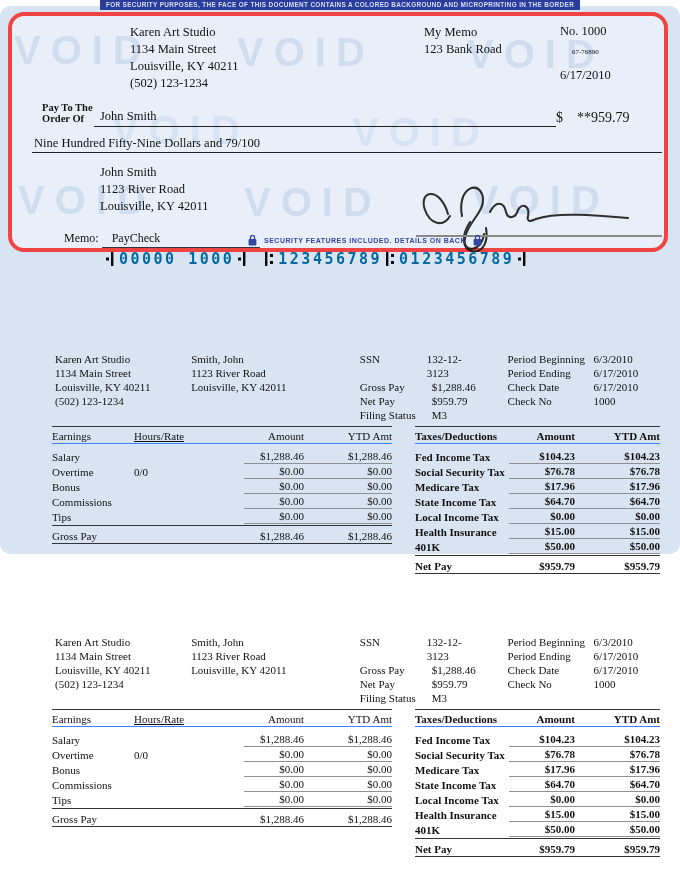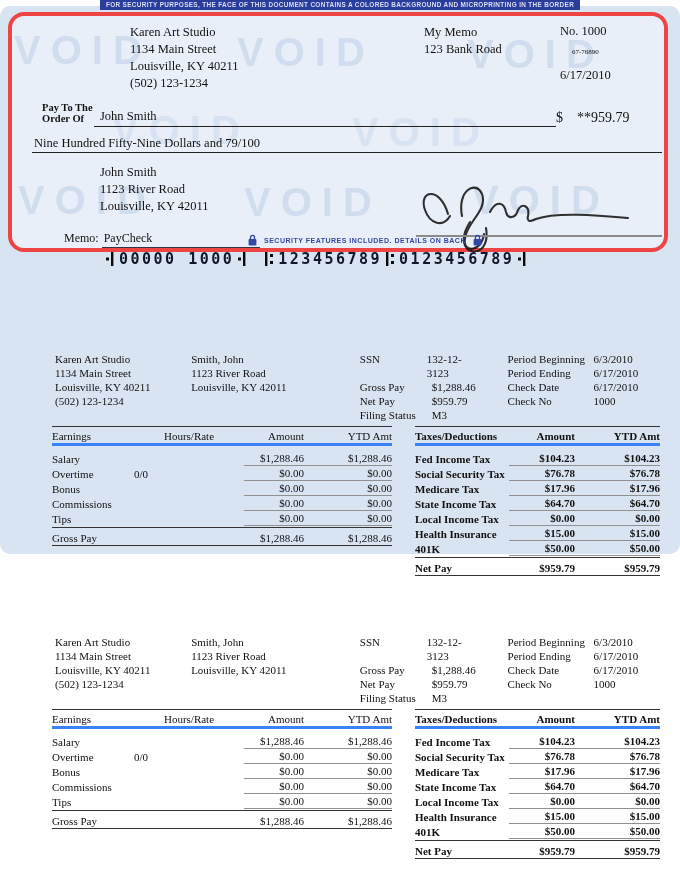"Memo:" .memo .b { margin-right: 2px -> 10px }
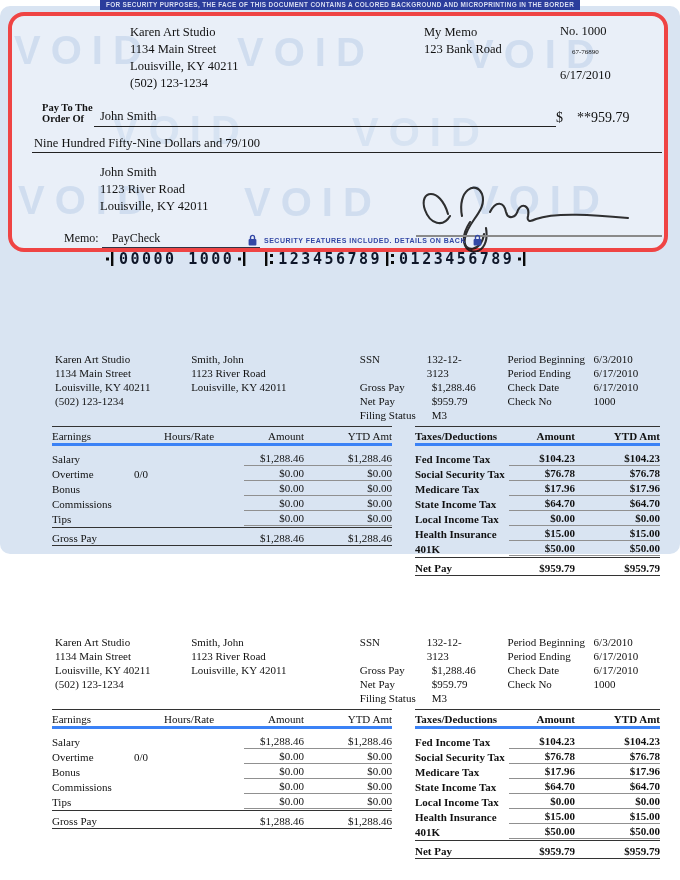"00000 1000" .micr { color: #0f172a -> #0369a1 }
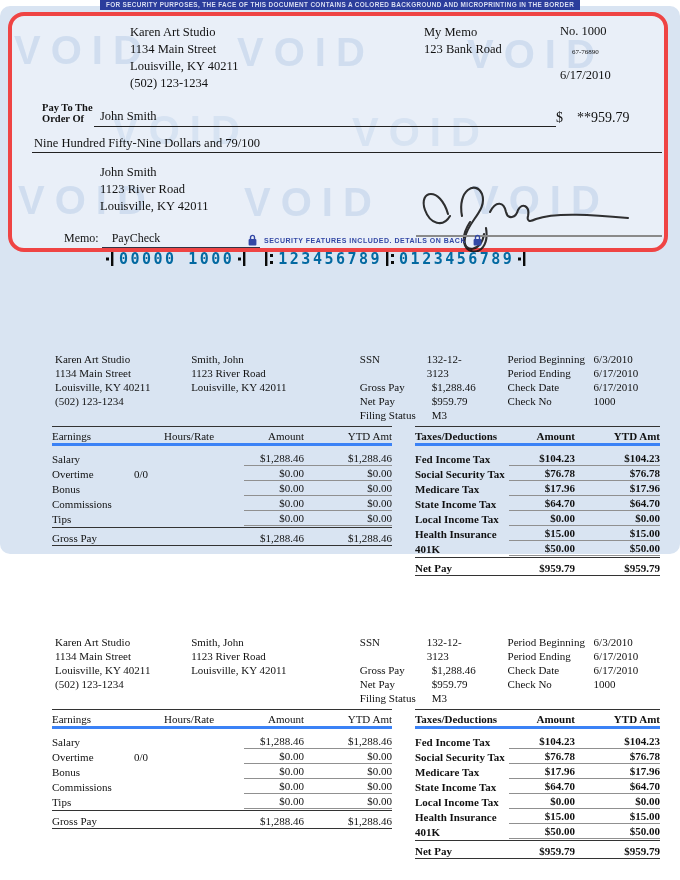"Earnings" .thead { border-bottom: 3px solid #3b82f6 -> 1px solid #3b82f6 }
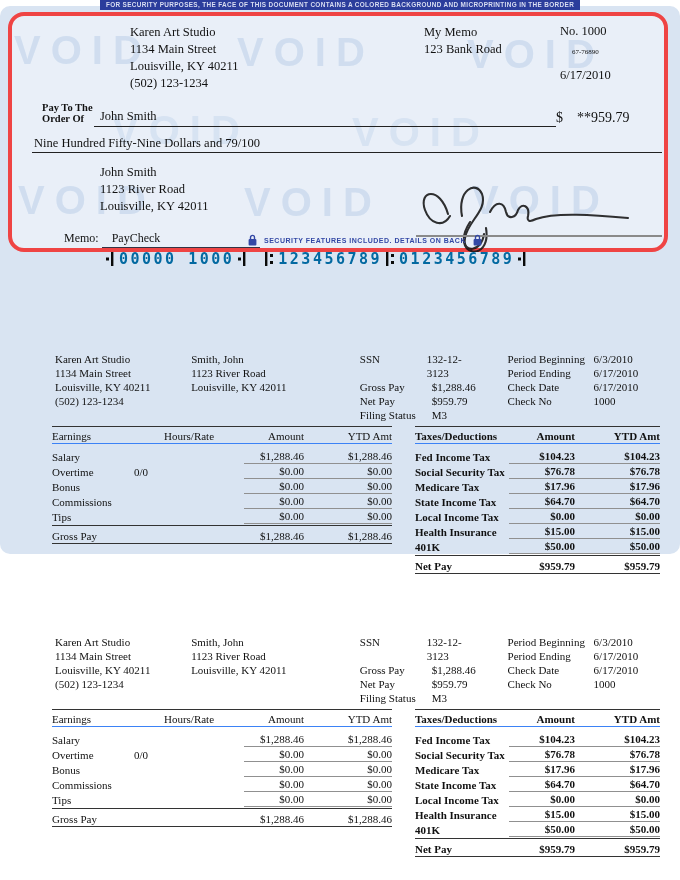"Hours/Rate" .c-hr.hd { text-align: center -> left; text-decoration: none -> underline }
